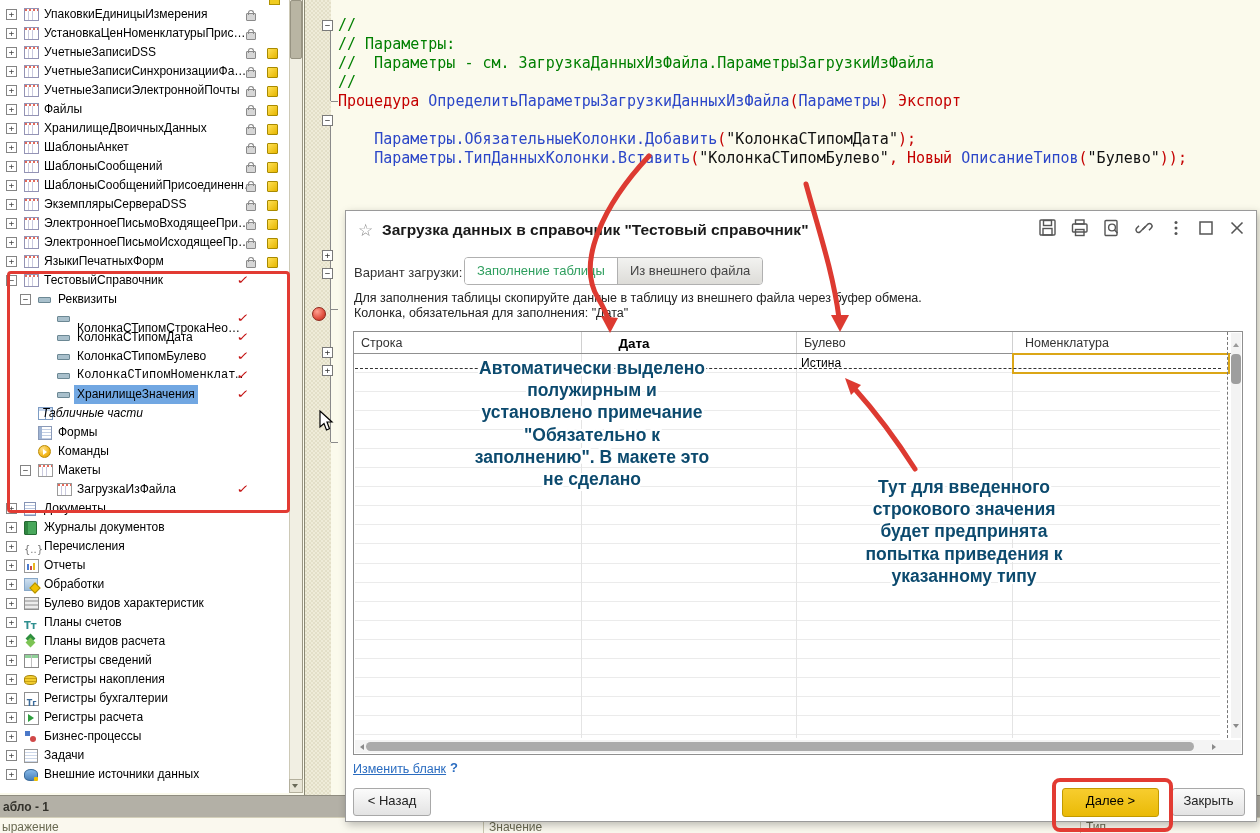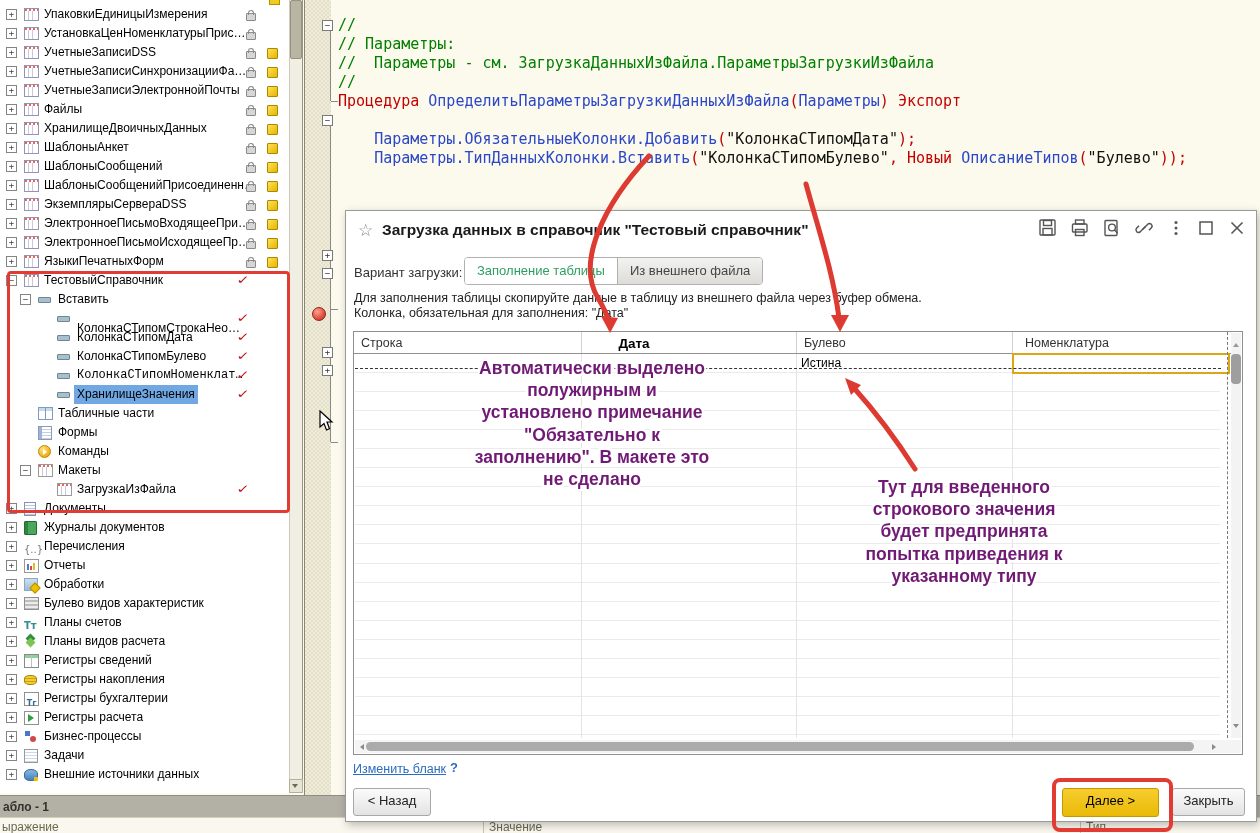"Вставить" span.tlabel { text: Вставить -> Реквизиты }
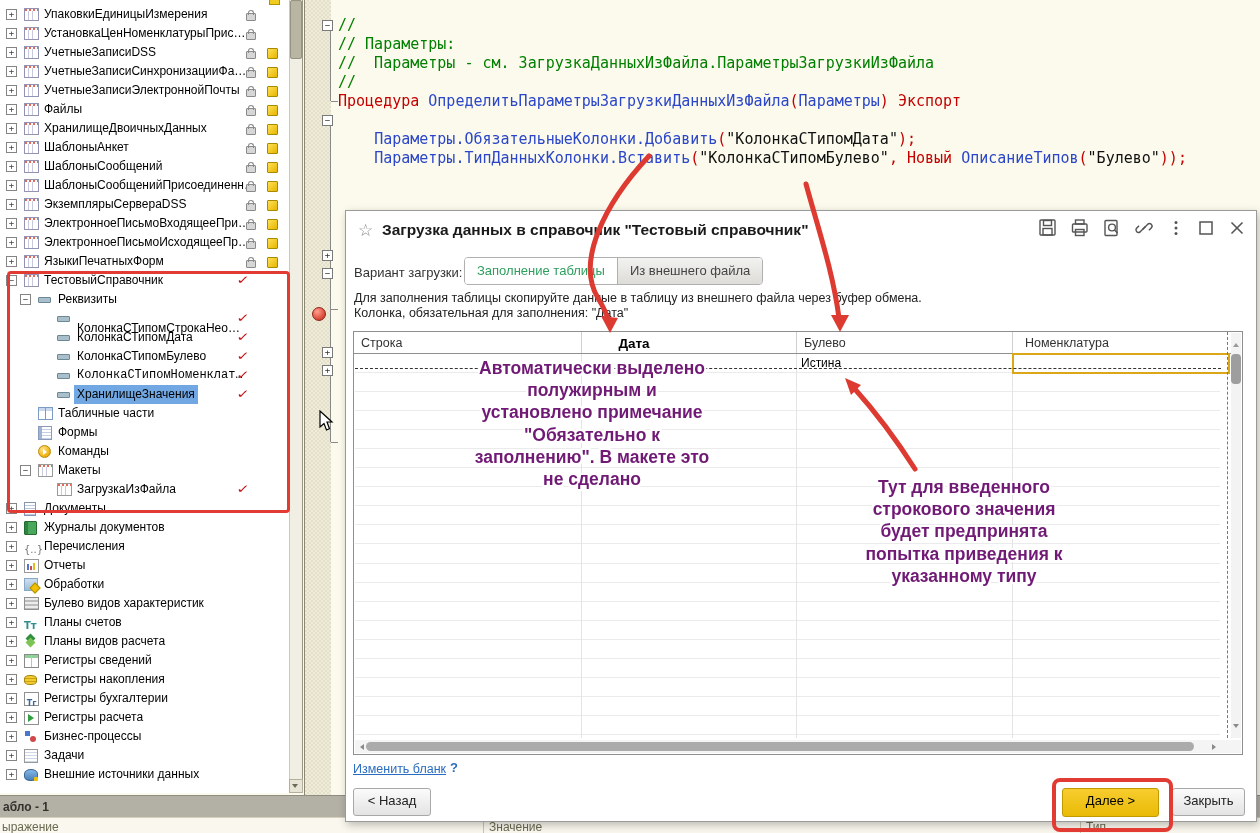"Автоматически выделено" .note { color: #701a75 -> #0c4a6e }
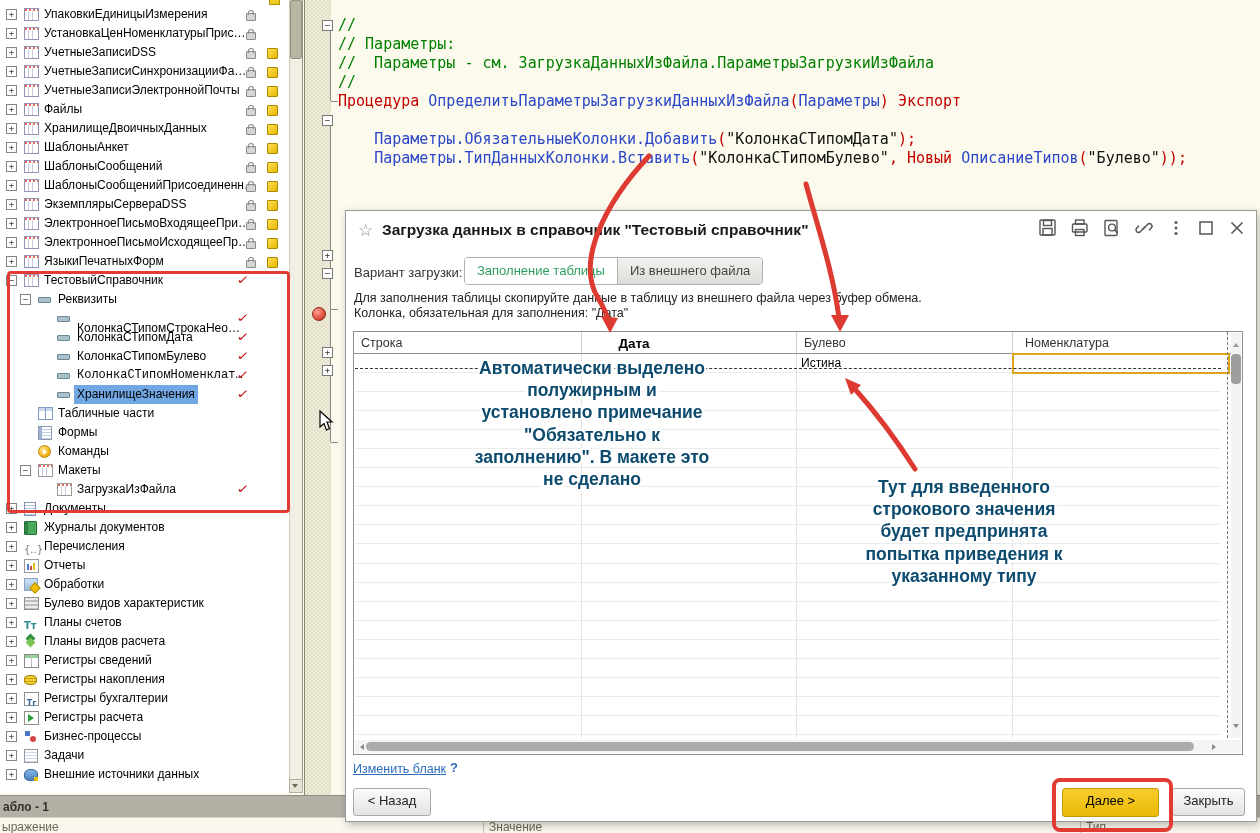"Табличные части" span.tlabel { font-style: none -> italic; left: 58px -> 42px }
